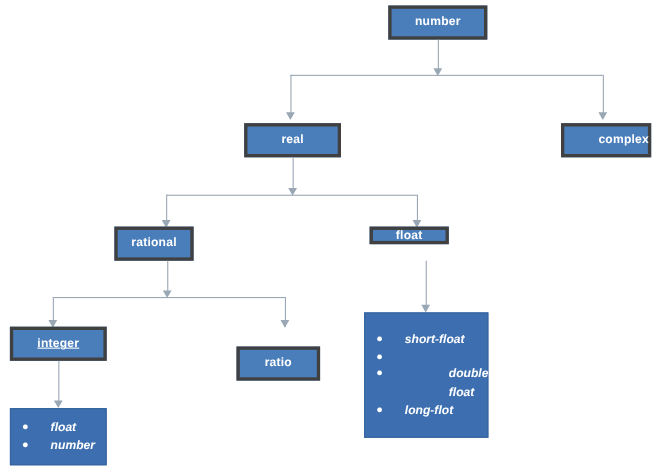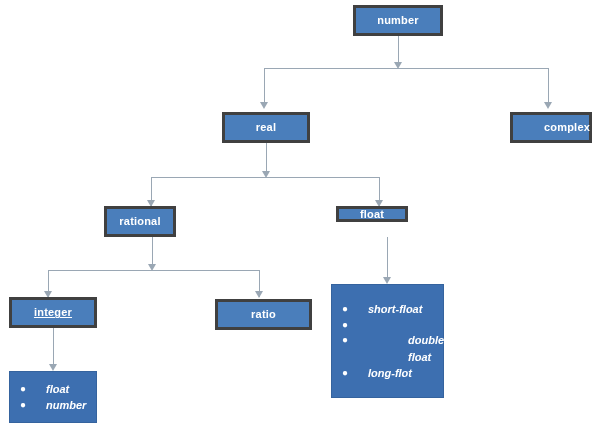"ratio" div.node { top: 299px -> 315px; width: 97px -> 76px }
